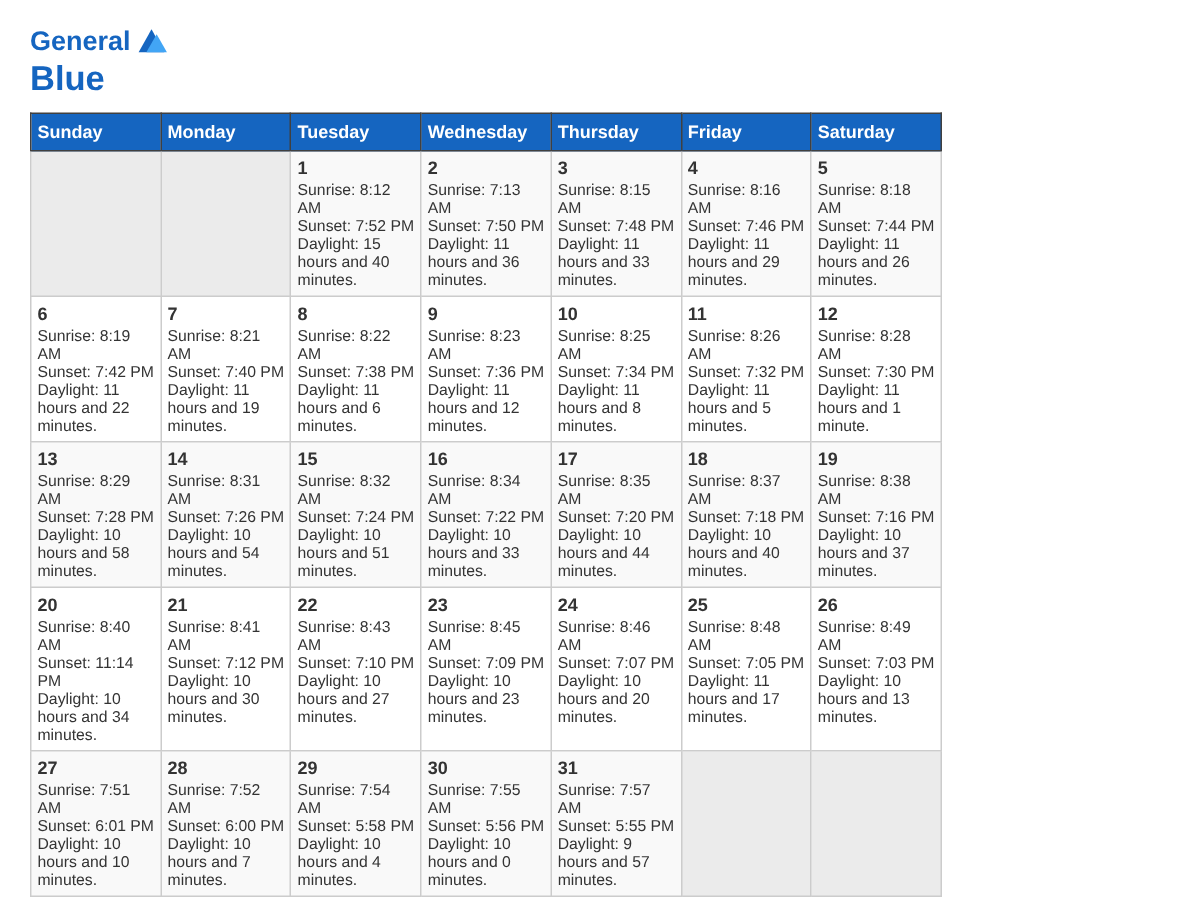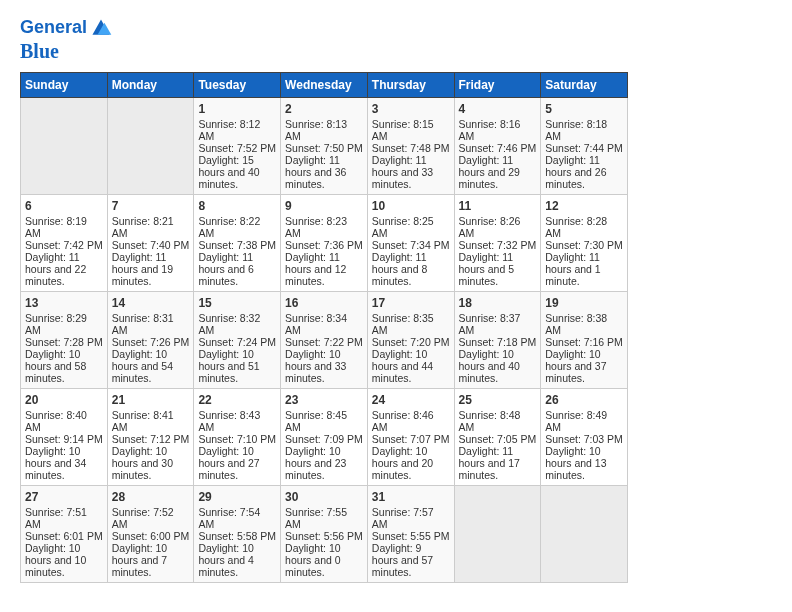"Blue" span.logo-text { font-family: Liberation Serif, serif -> none; font-size: 20px -> 23px }
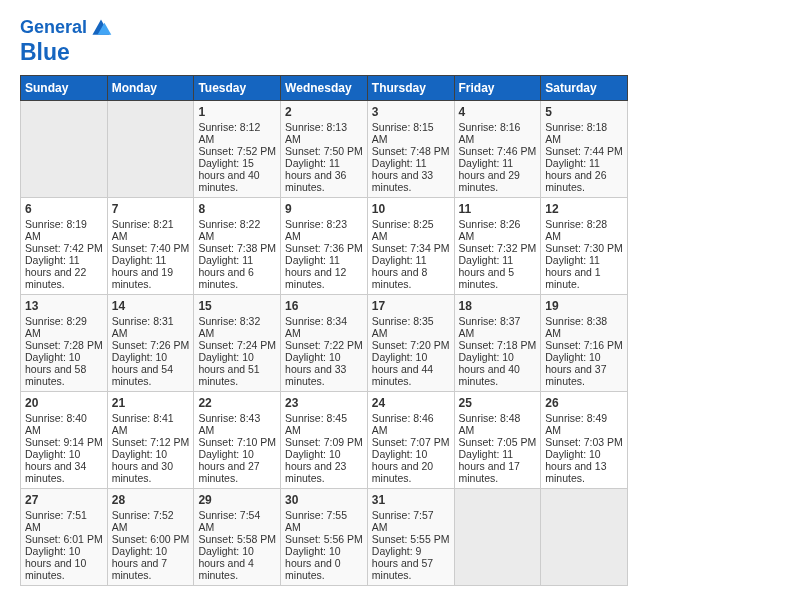"Sunrise: 8:13 AM" span { text: 8:13 -> 7:13 }
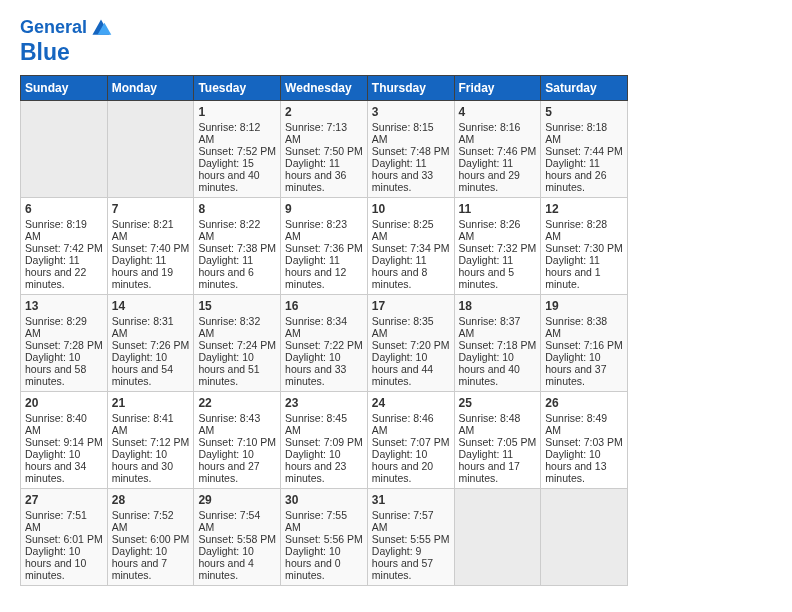"Sunset: 9:14 PM" span { text: 9:14 -> 11:14 }
